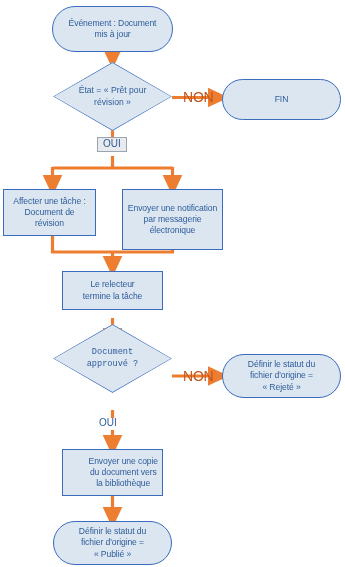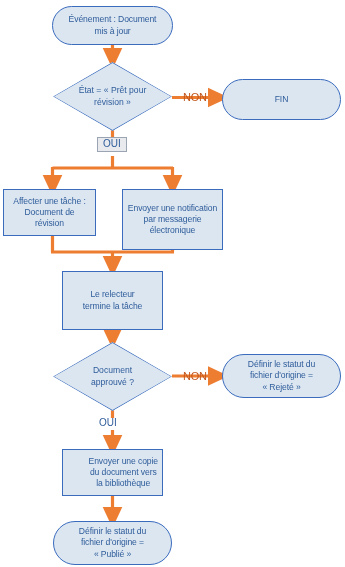"Événement : Document" div.node { height: 39px -> 46px }
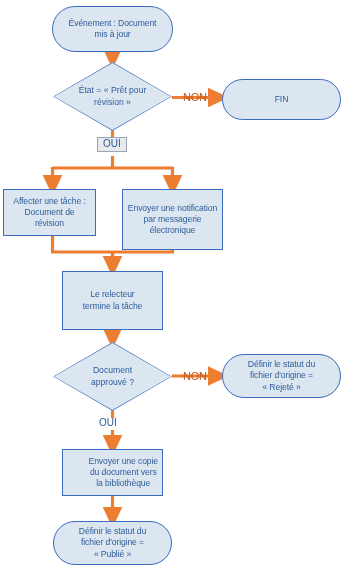"NON" .edge-label.non { font-size: 11px -> 14px }
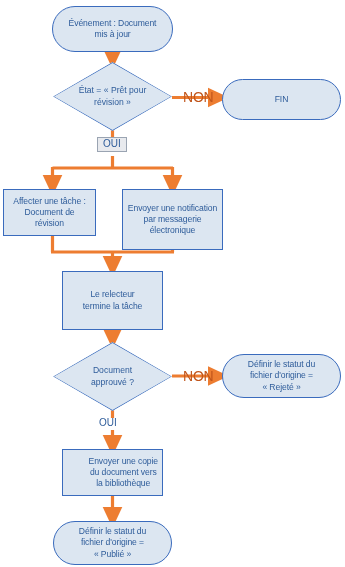"Le relecteur" div.node { height: 59px -> 39px }
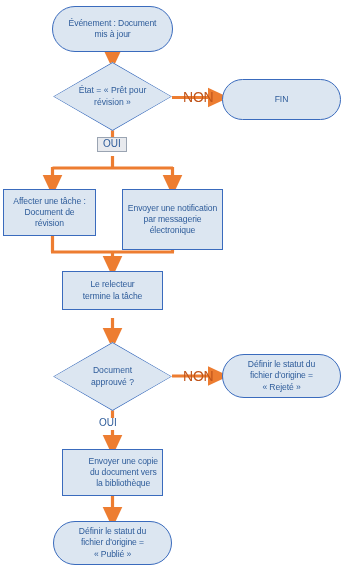"Document" div.diamond { font-family: none -> Liberation Mono, monospace; top: 342px -> 324px }
